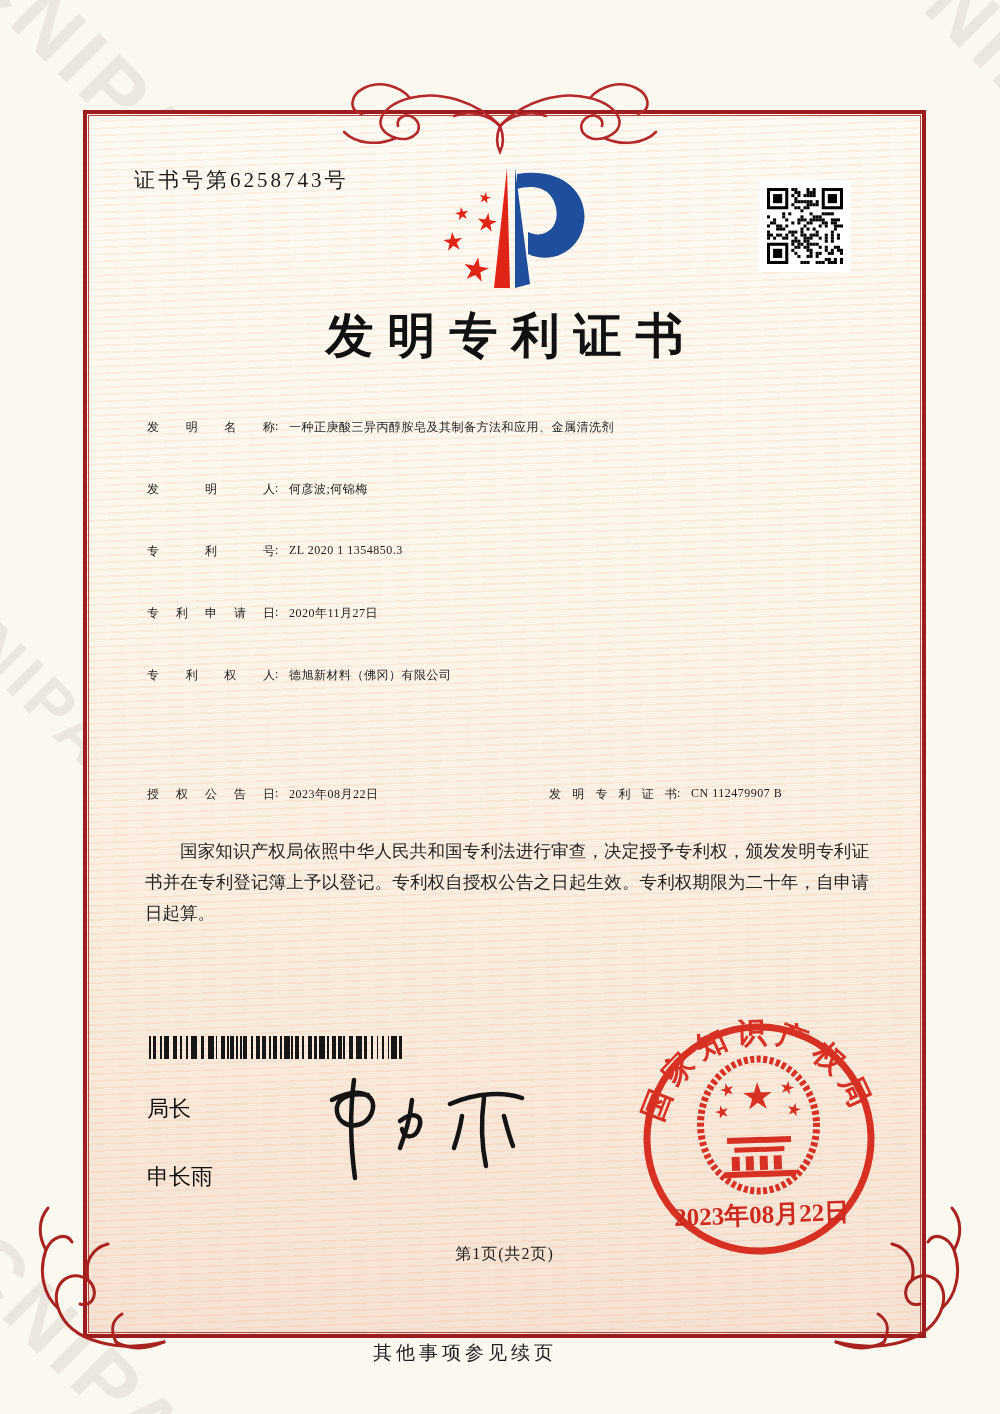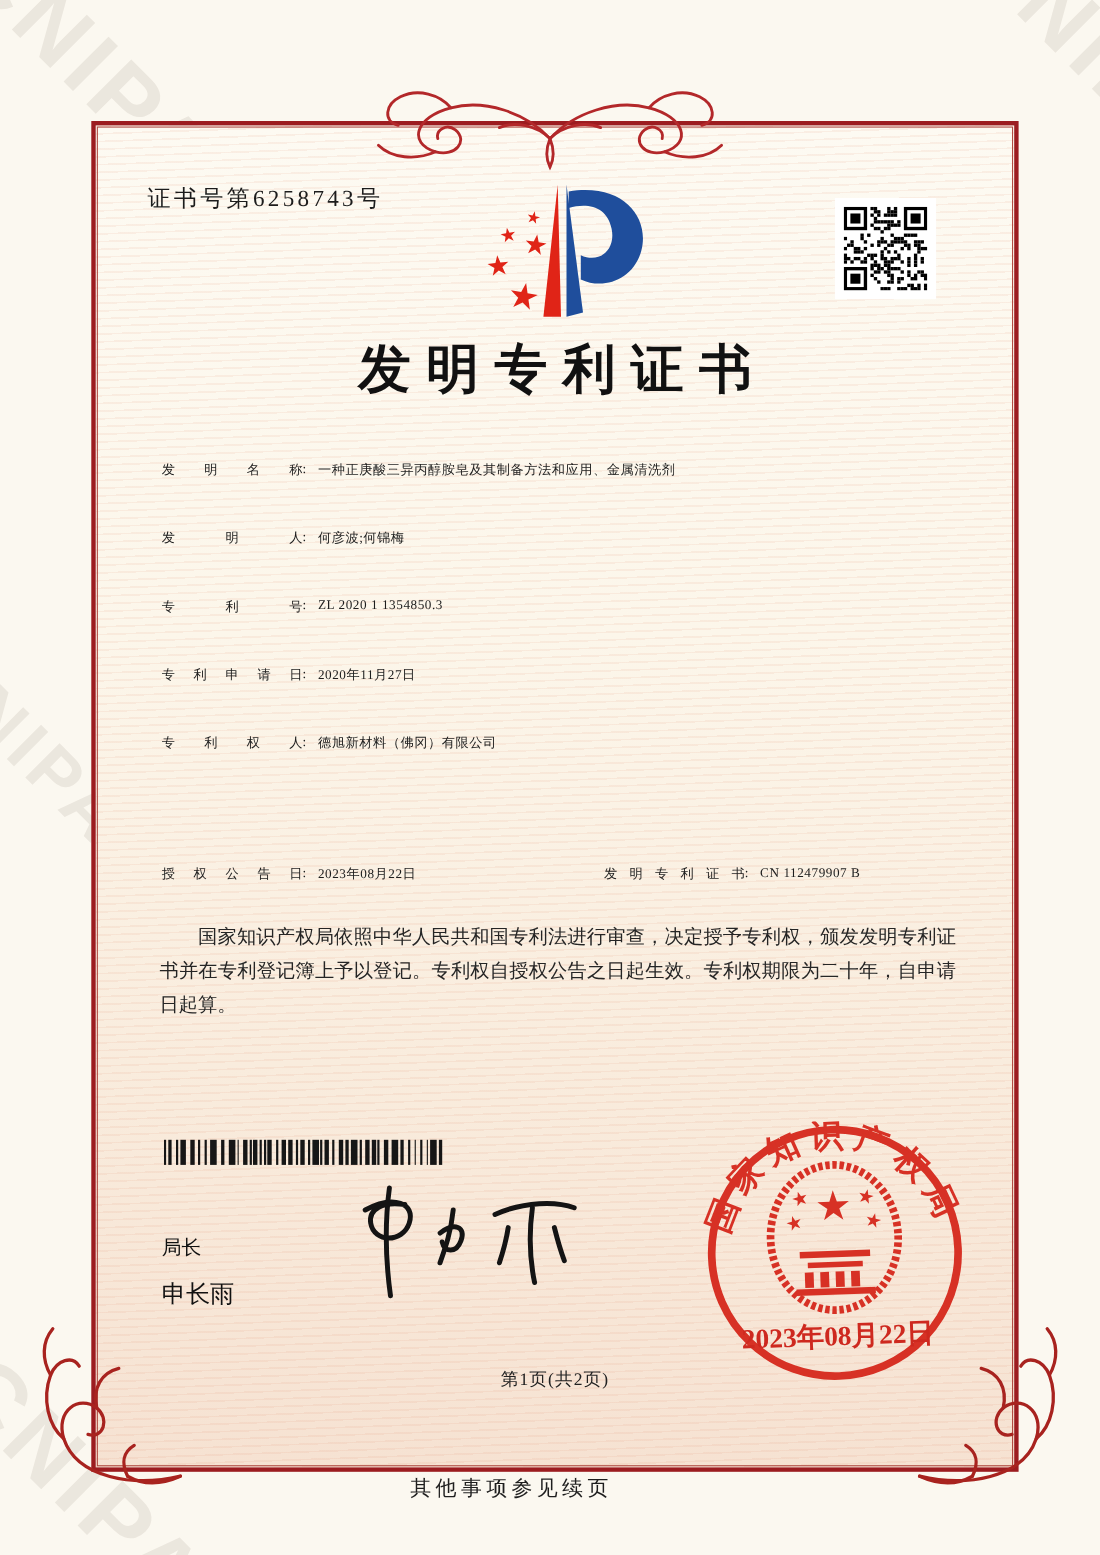"局长" .signer-title { font-size: 18px -> 22px; top: 1008px -> 980px }
